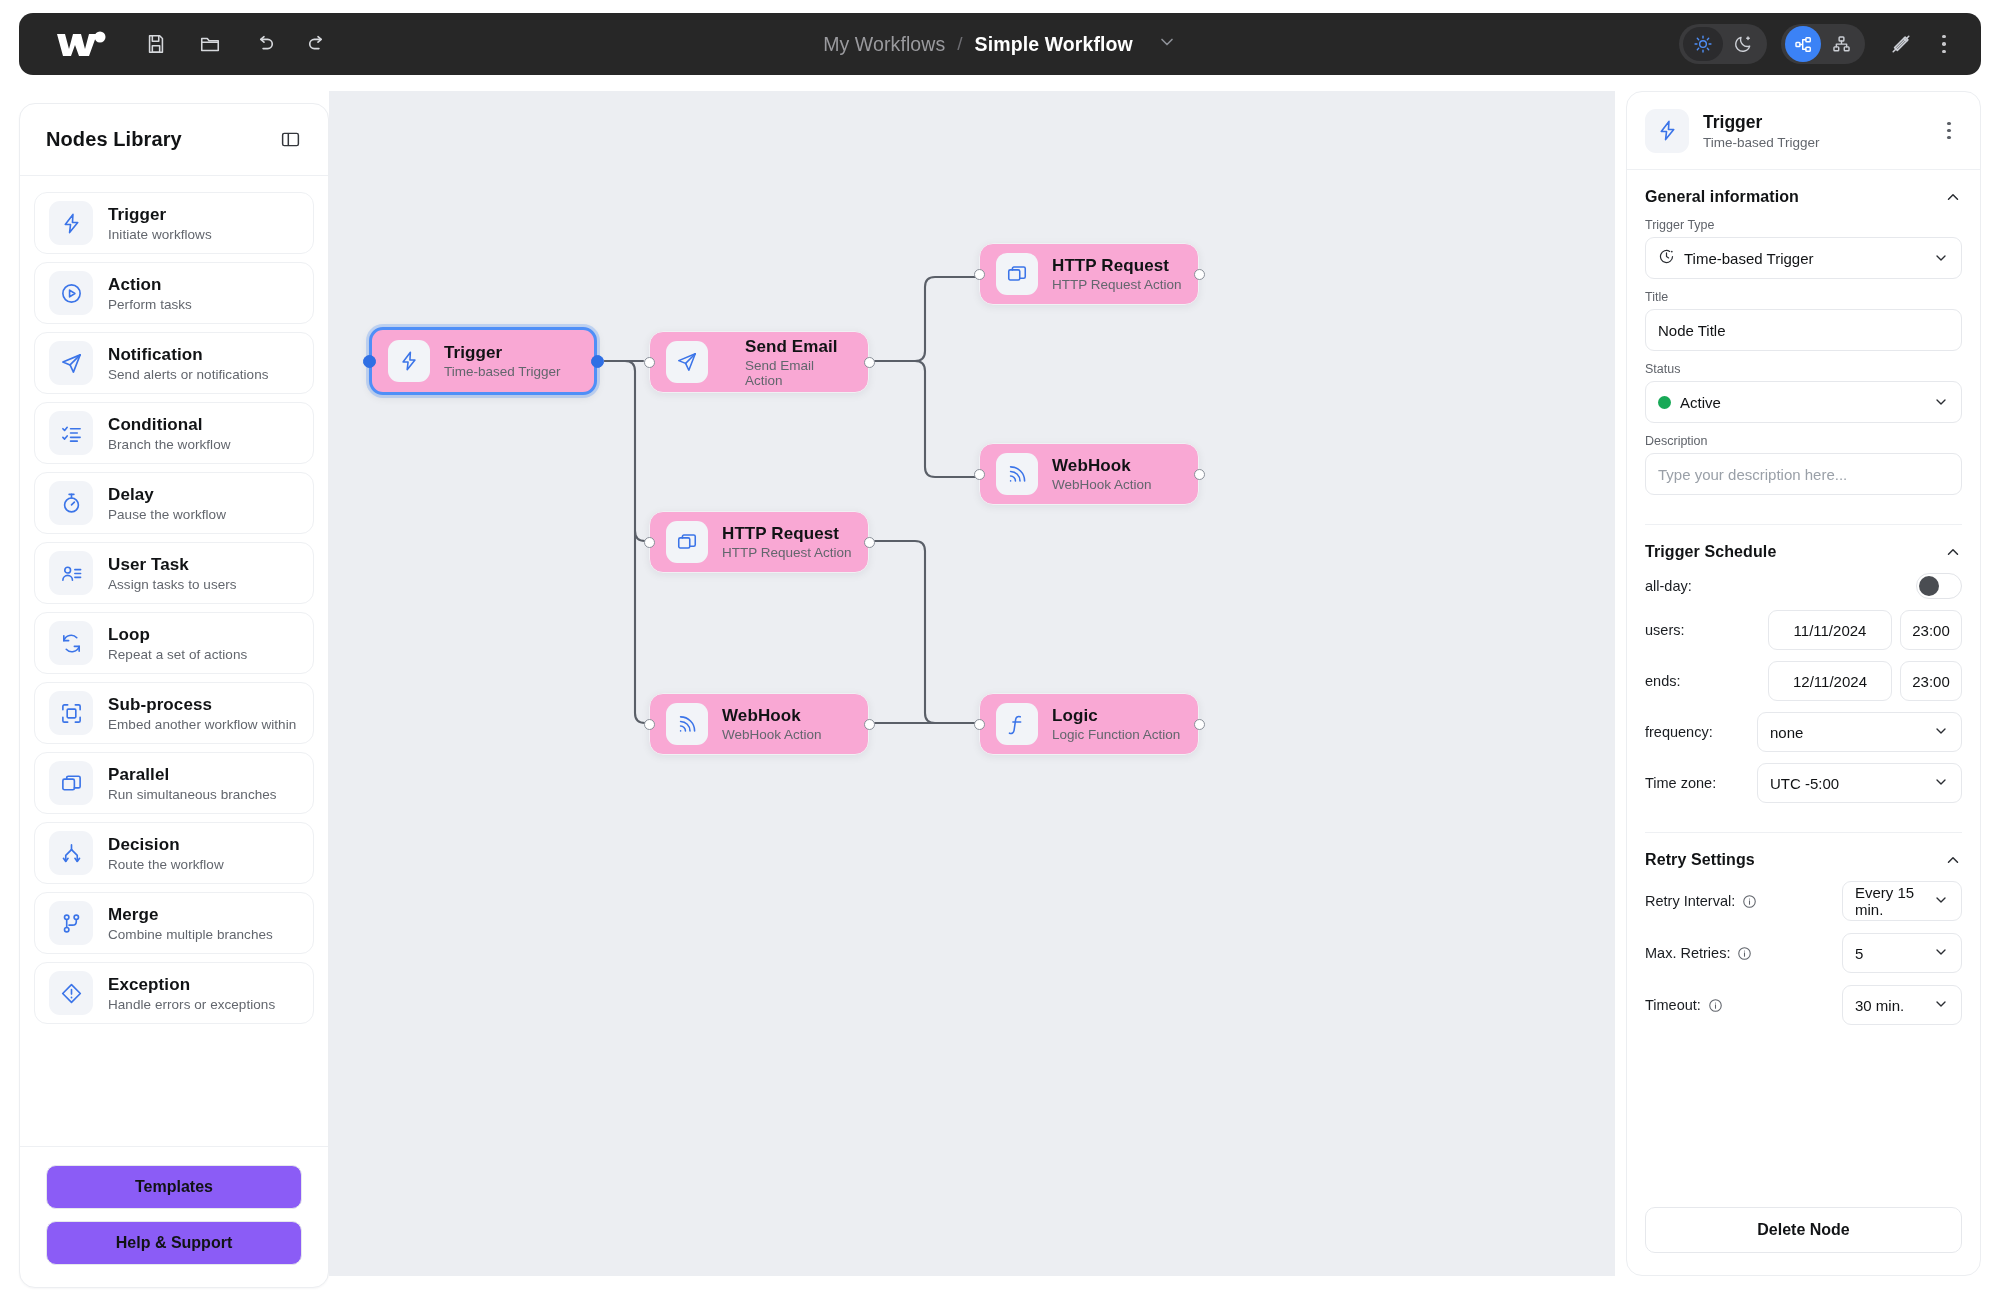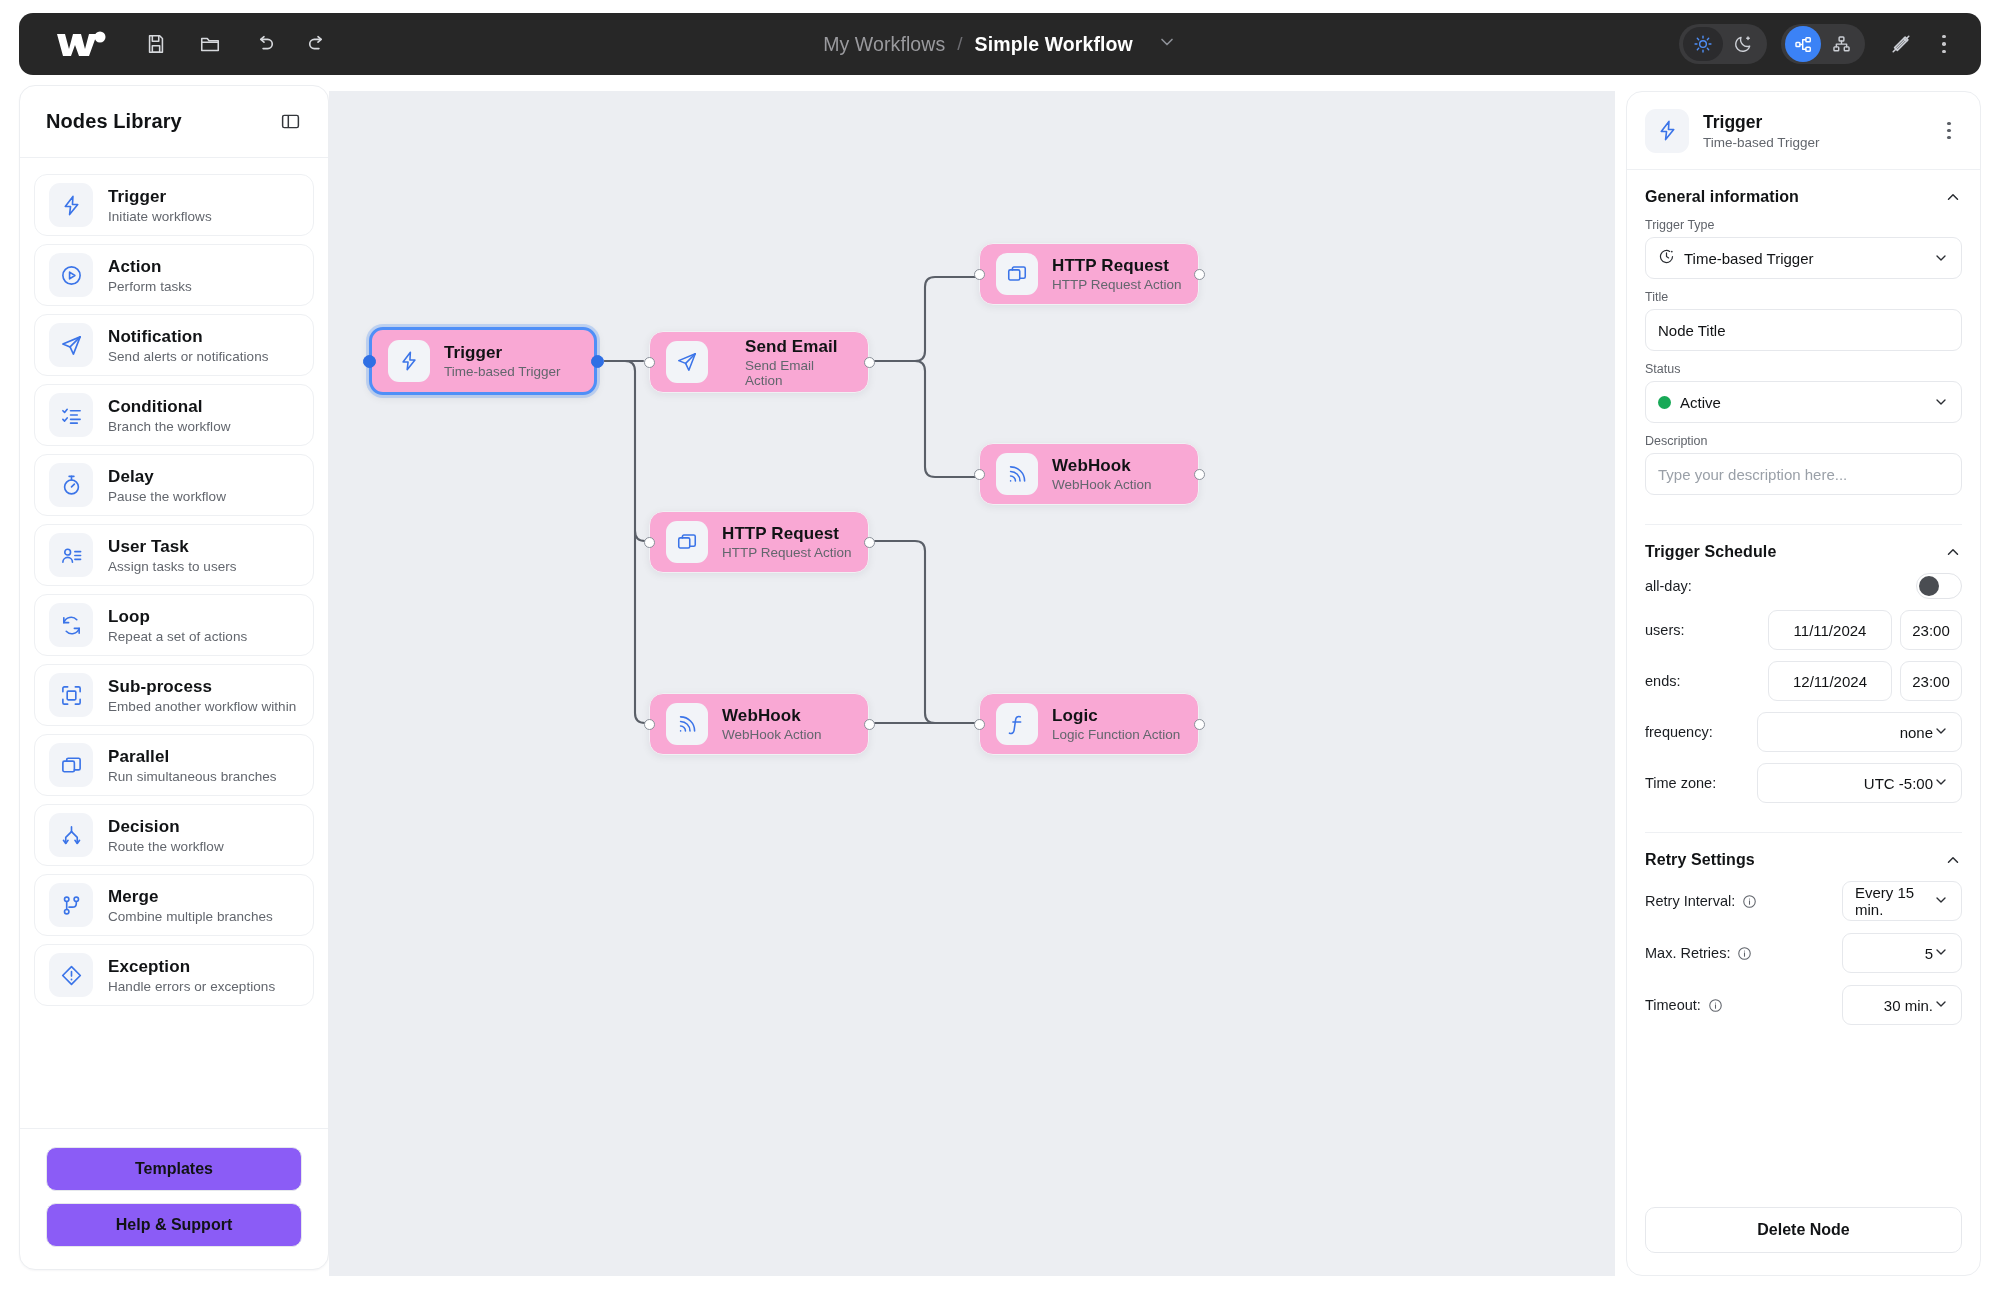"Nodes Library" .sidebar { top: 85px -> 103px }
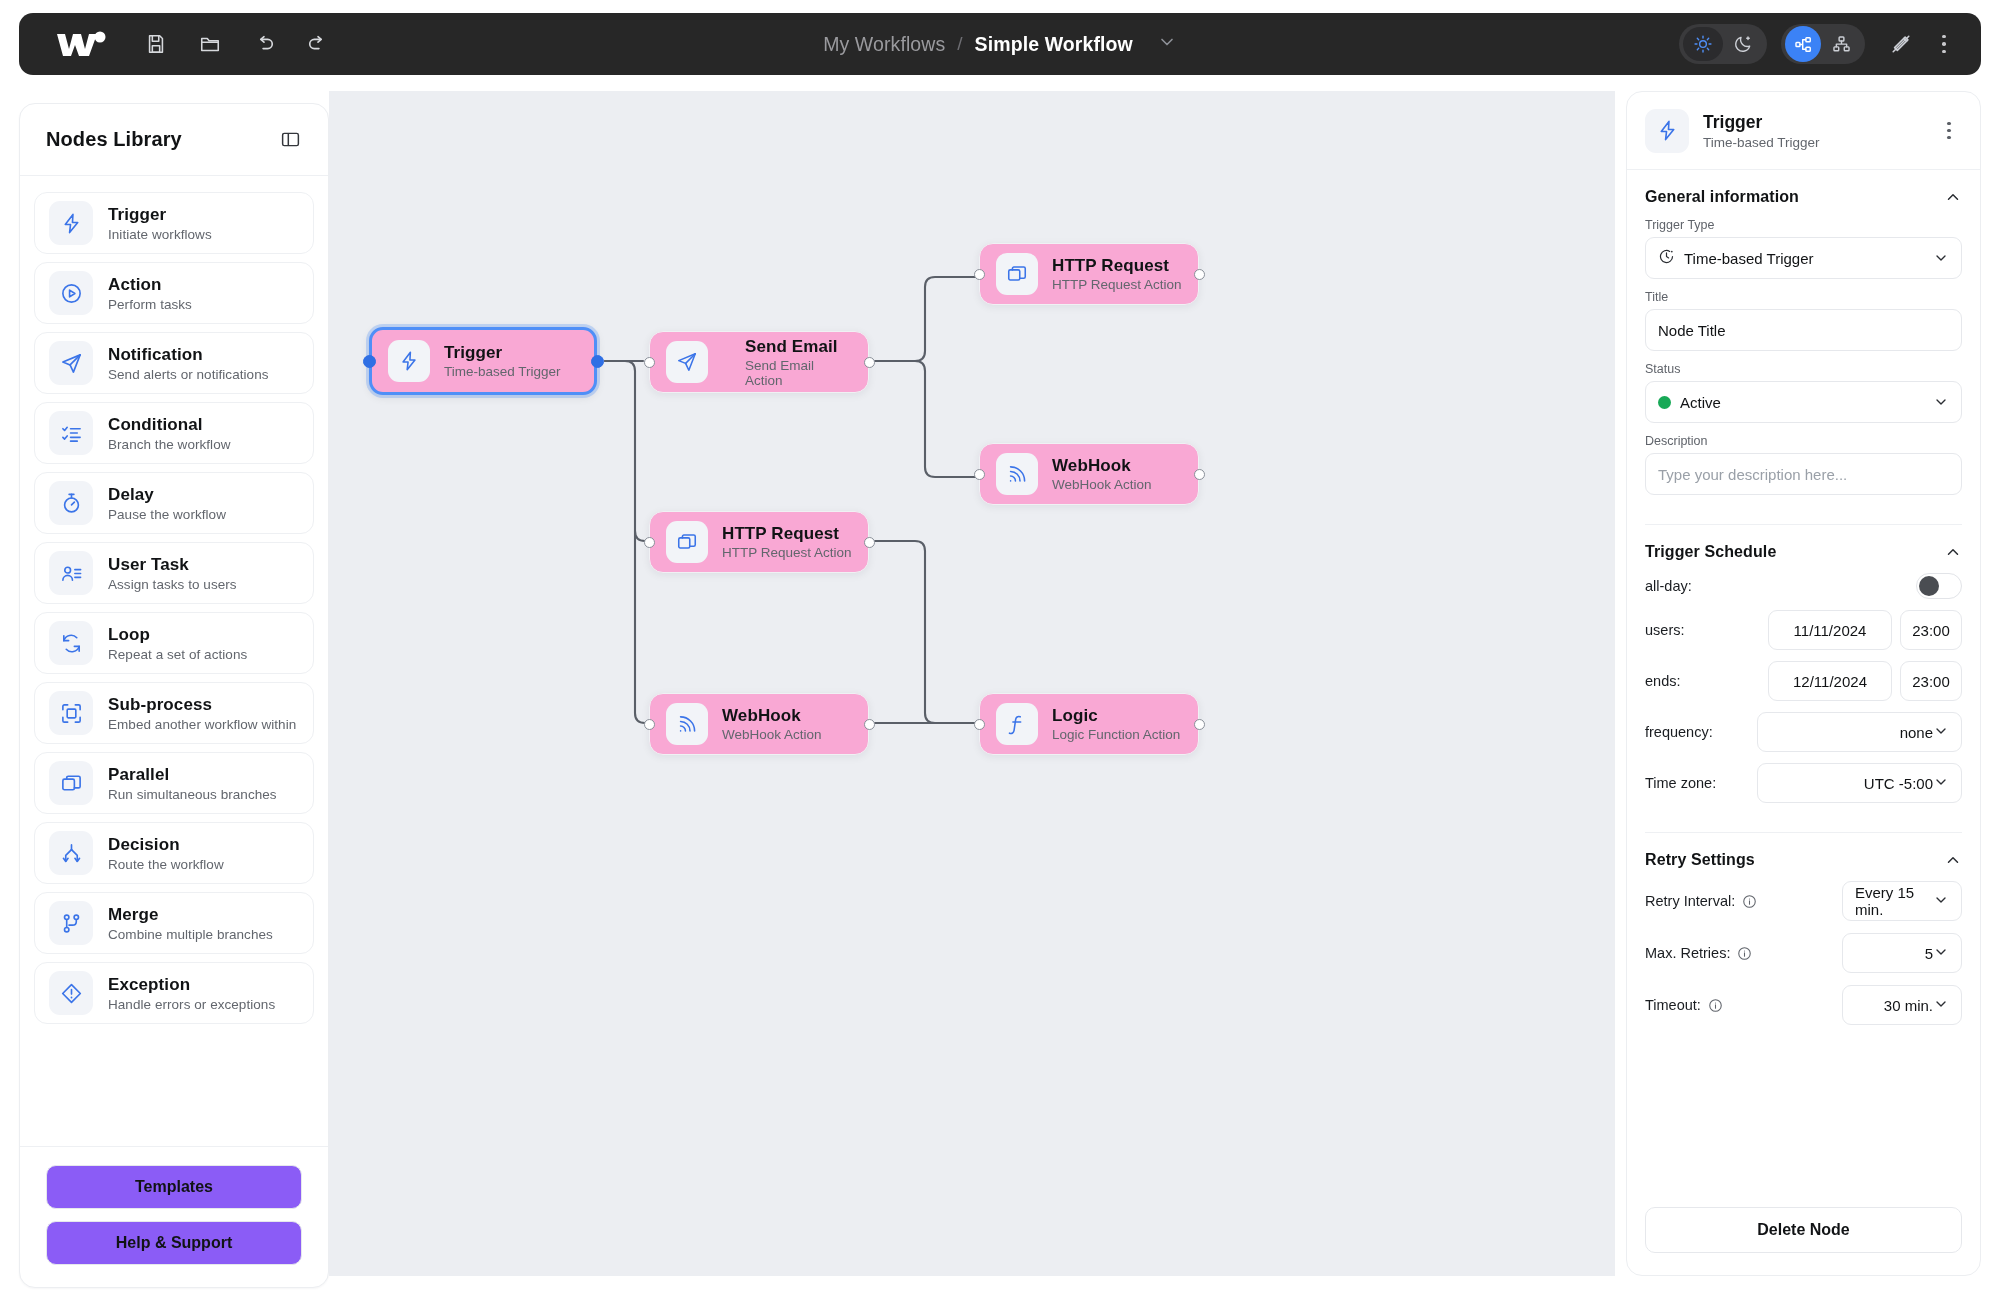"none" .mini.sel { justify-content: flex-end -> space-between }
